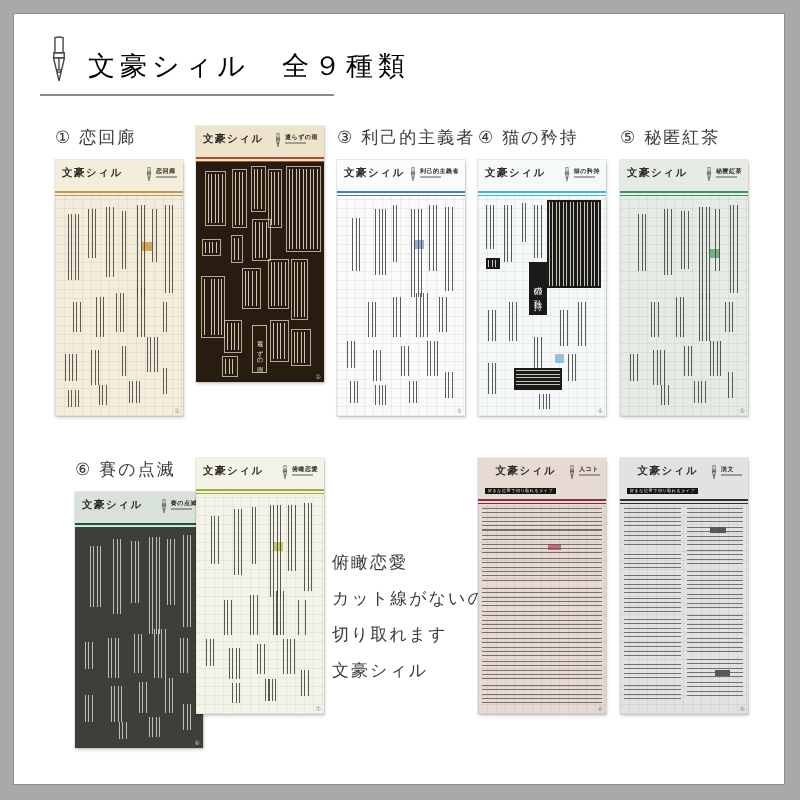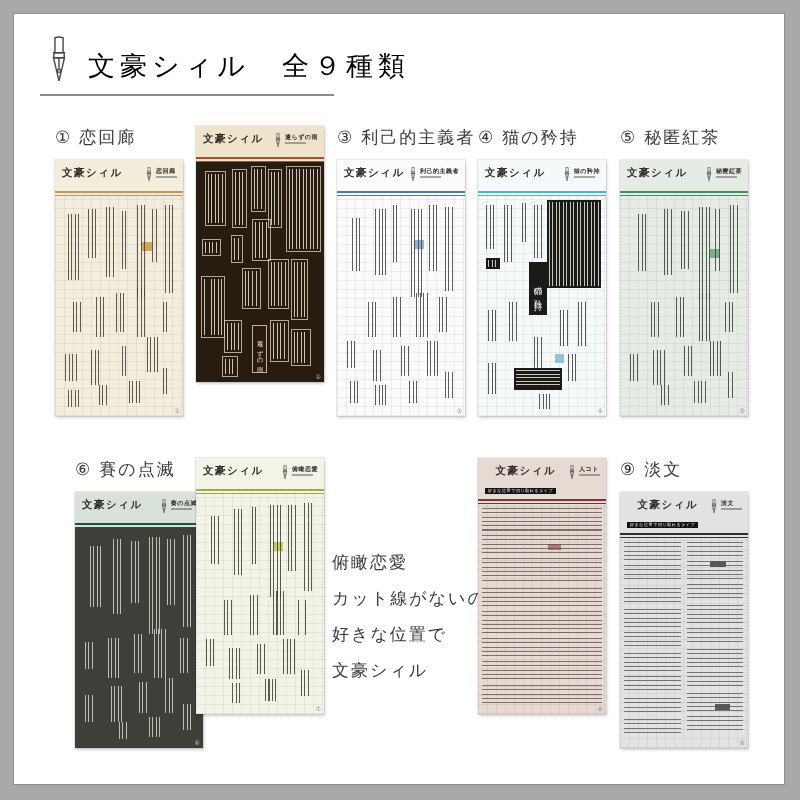"⑨ 淡文" div.card-label { html: <div><span>⑨</span><span>淡文</span></div> -> none }
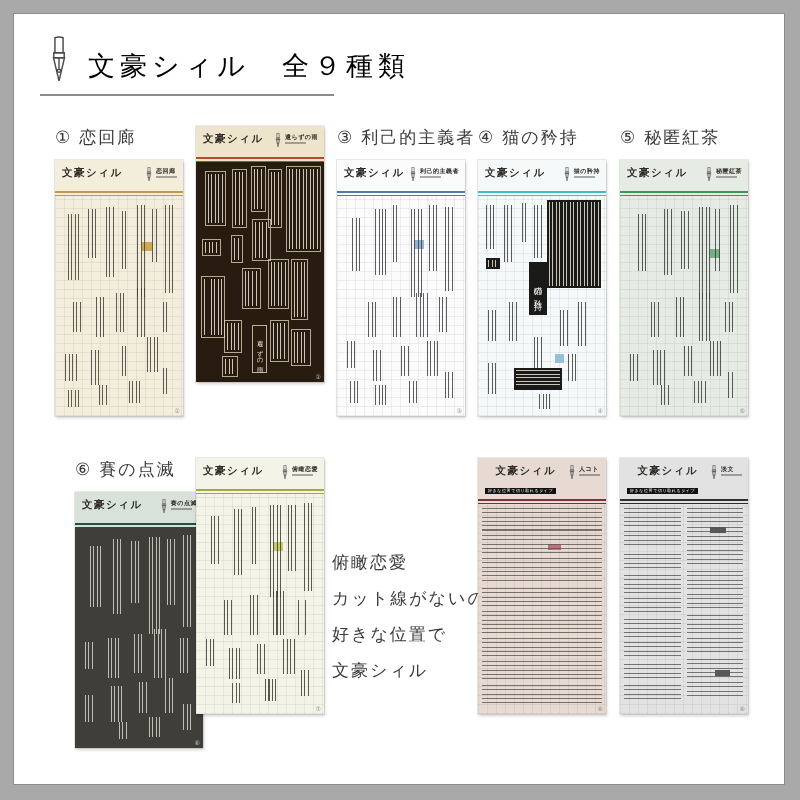"好きな位置で" div { text: 好きな位置で -> 切り取れます }
